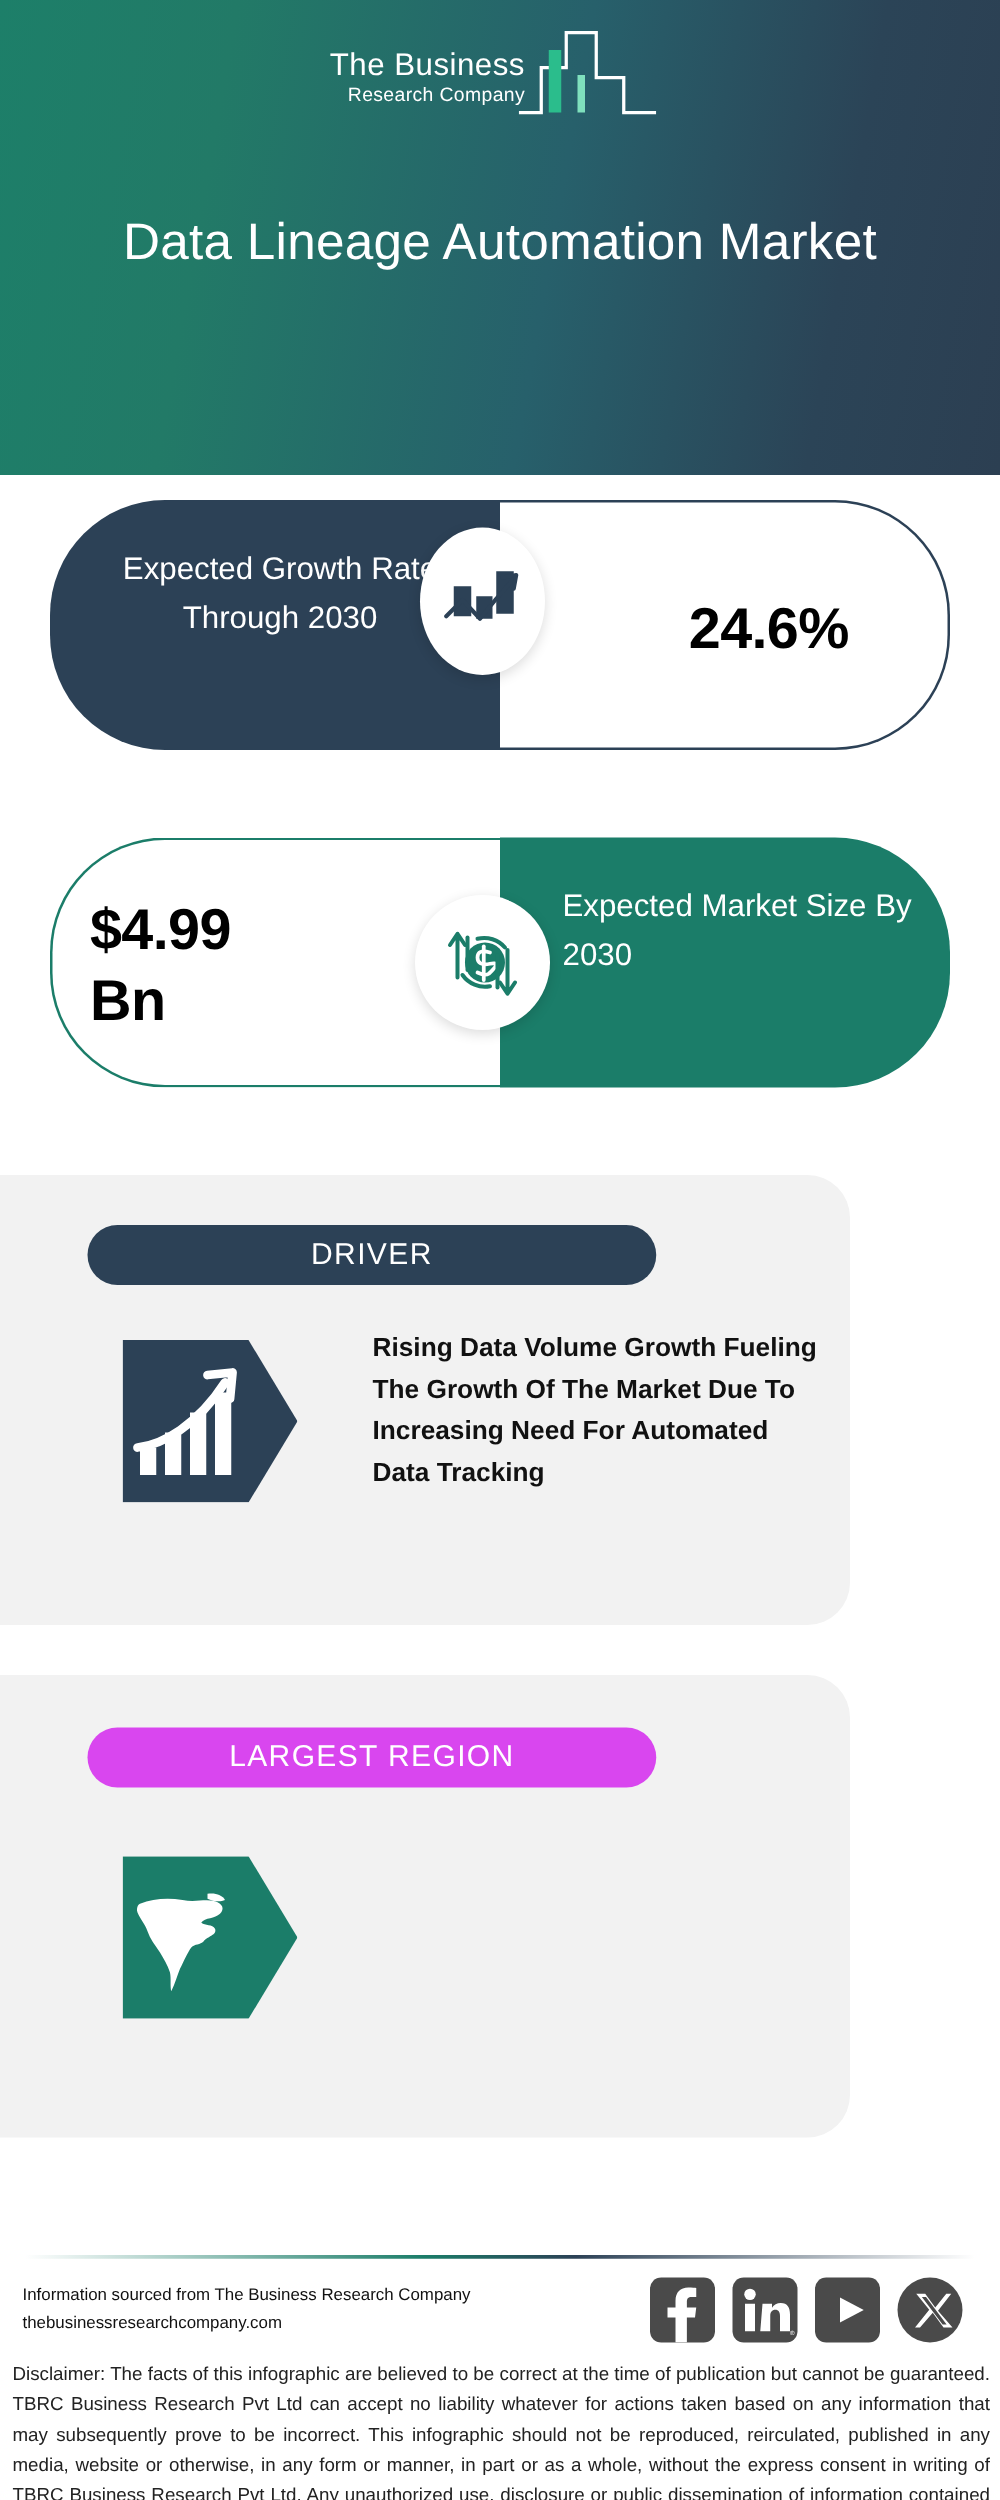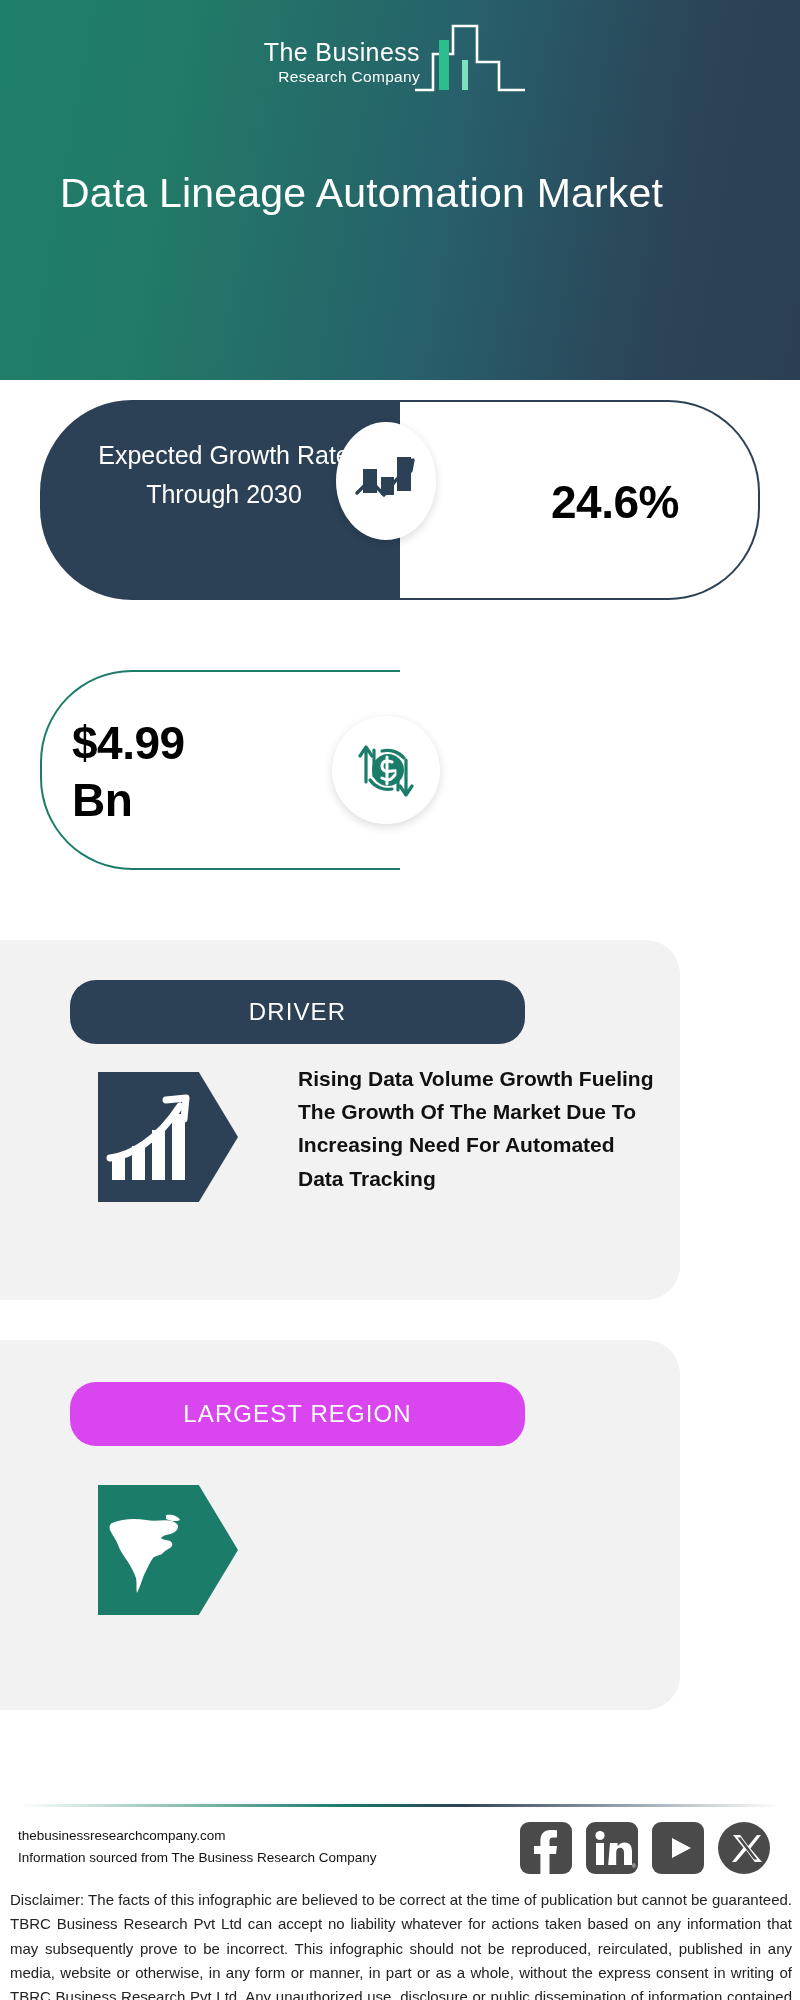"Data Lineage Automation Market" .title { text-align: left -> center }
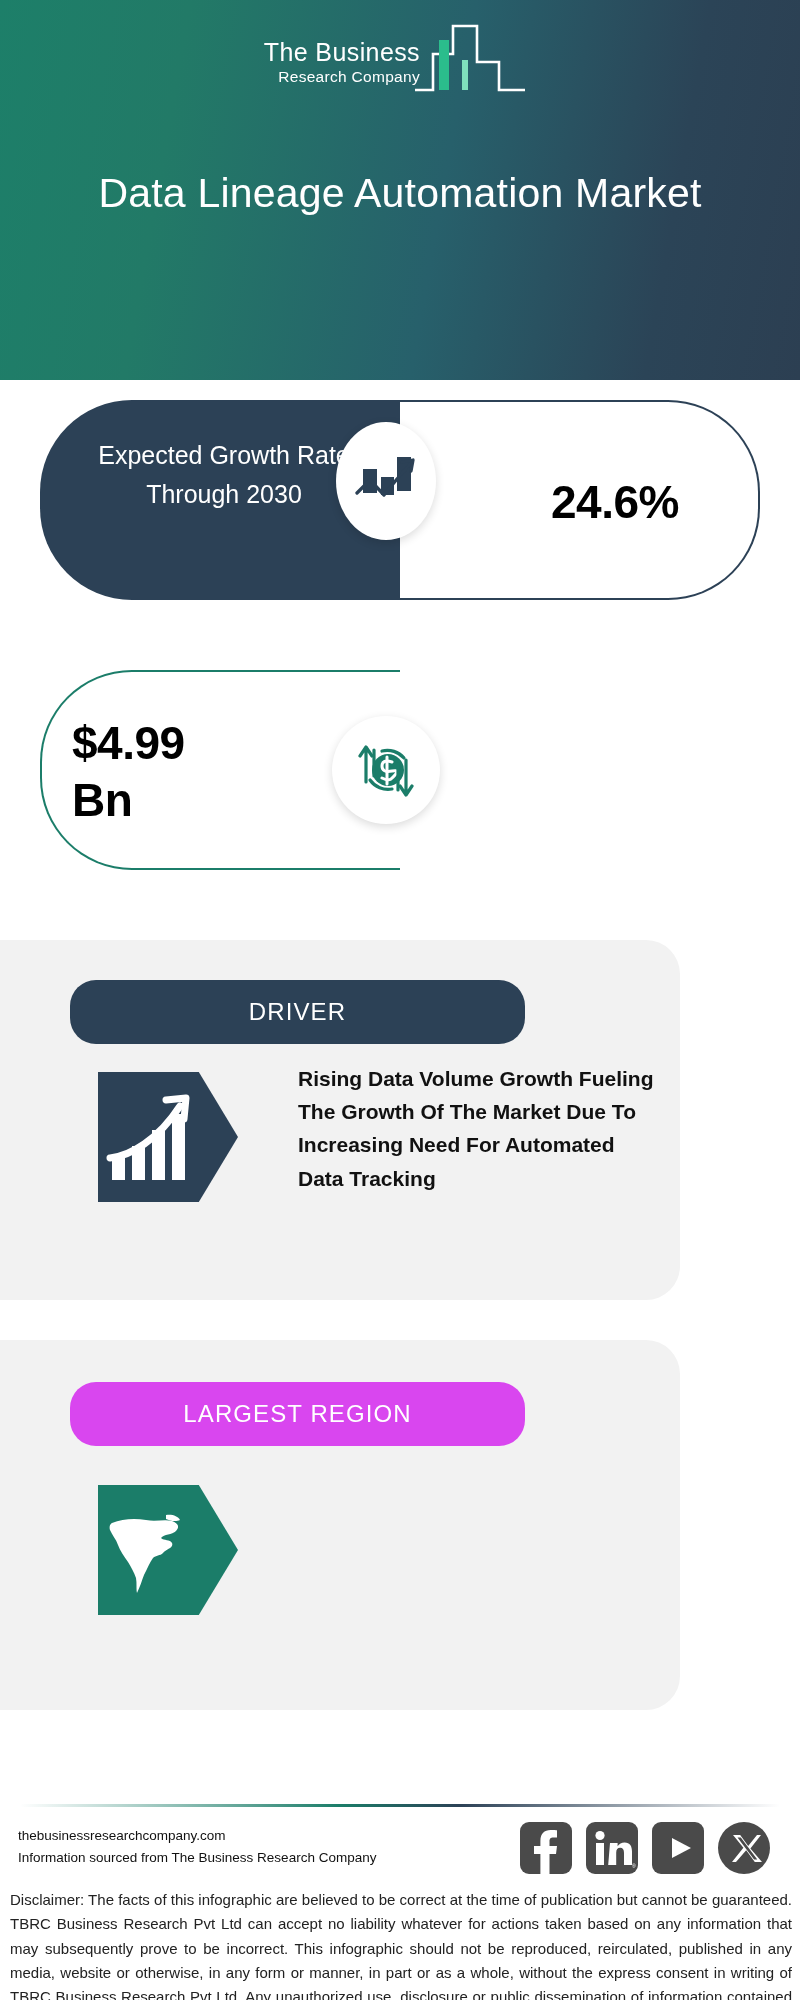"Expected Market Size By 2030" div.half { html: none -> <div> <div>Expected Market Size By 2030</div> </div> }
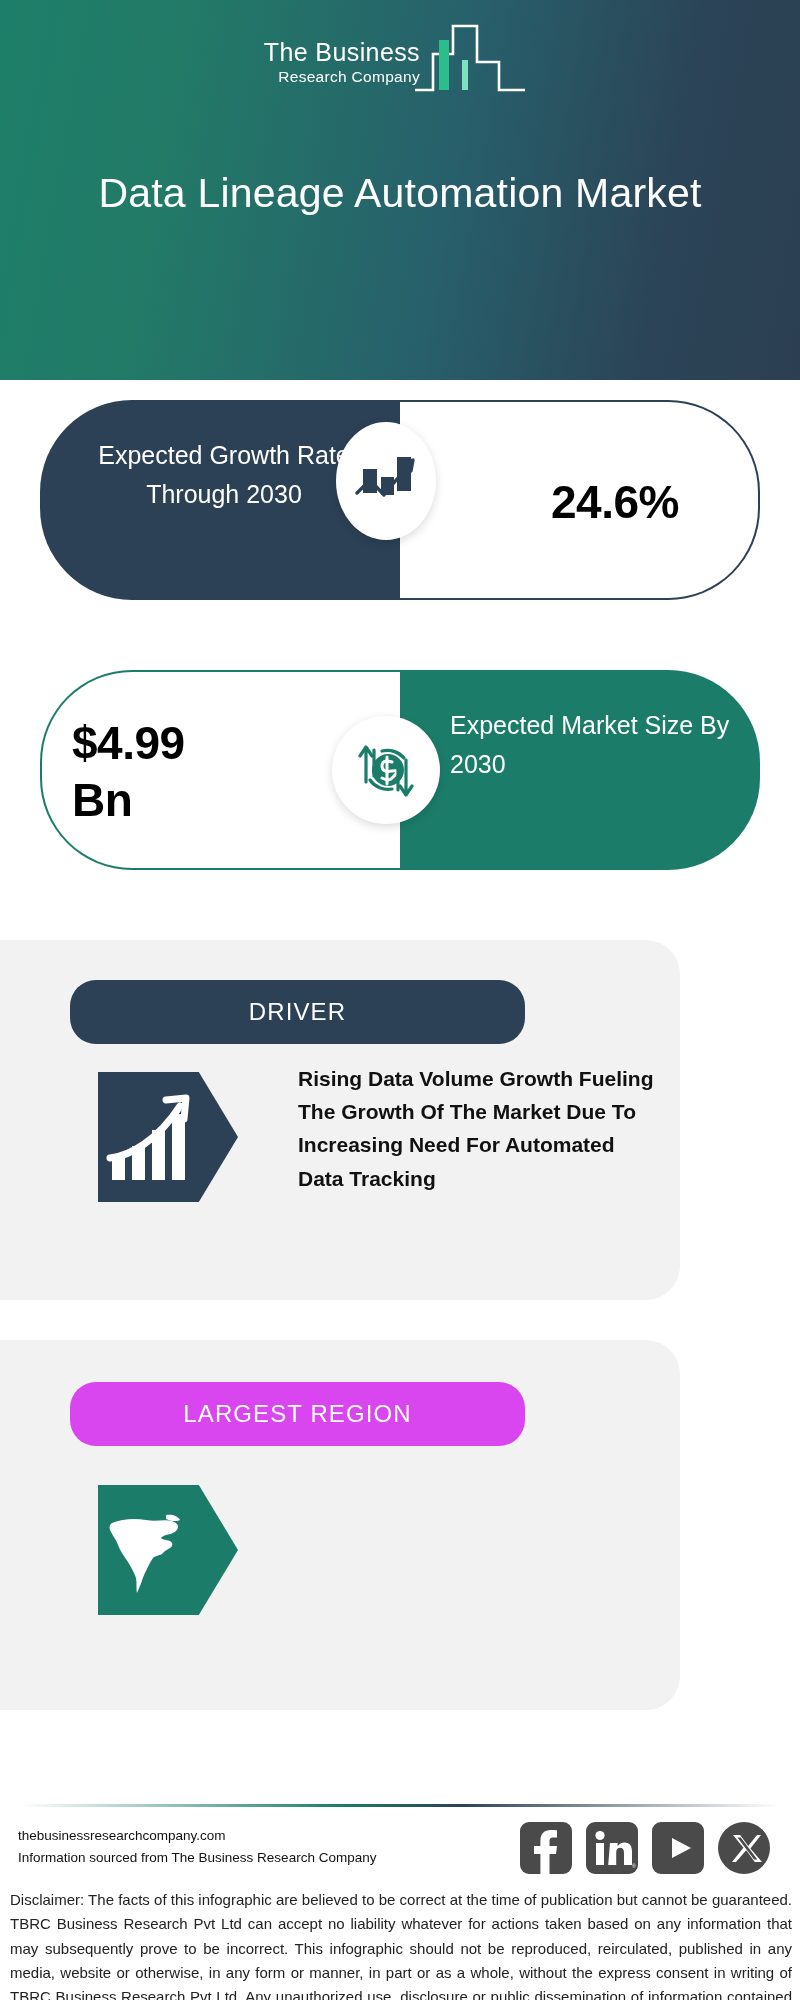"DRIVER" .pill { height: 64px -> 48px }
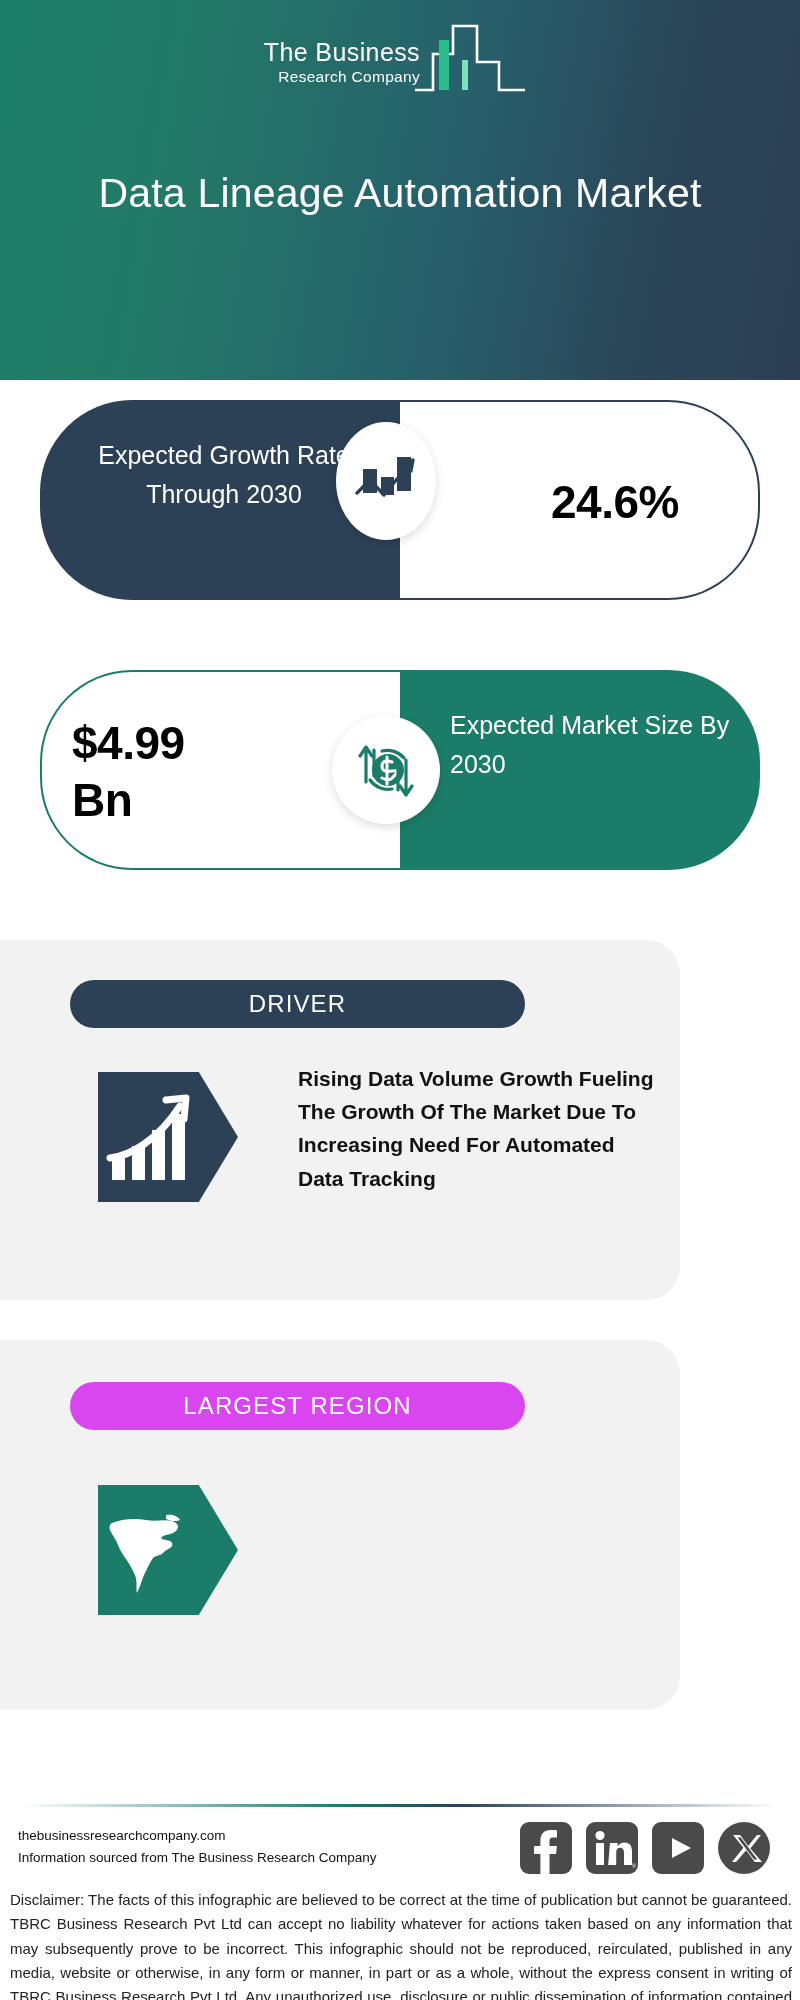"thebusinessresearchcompany.com" div { order: before "Information sourced from The Business" -> after "Information sourced from The Business" }
